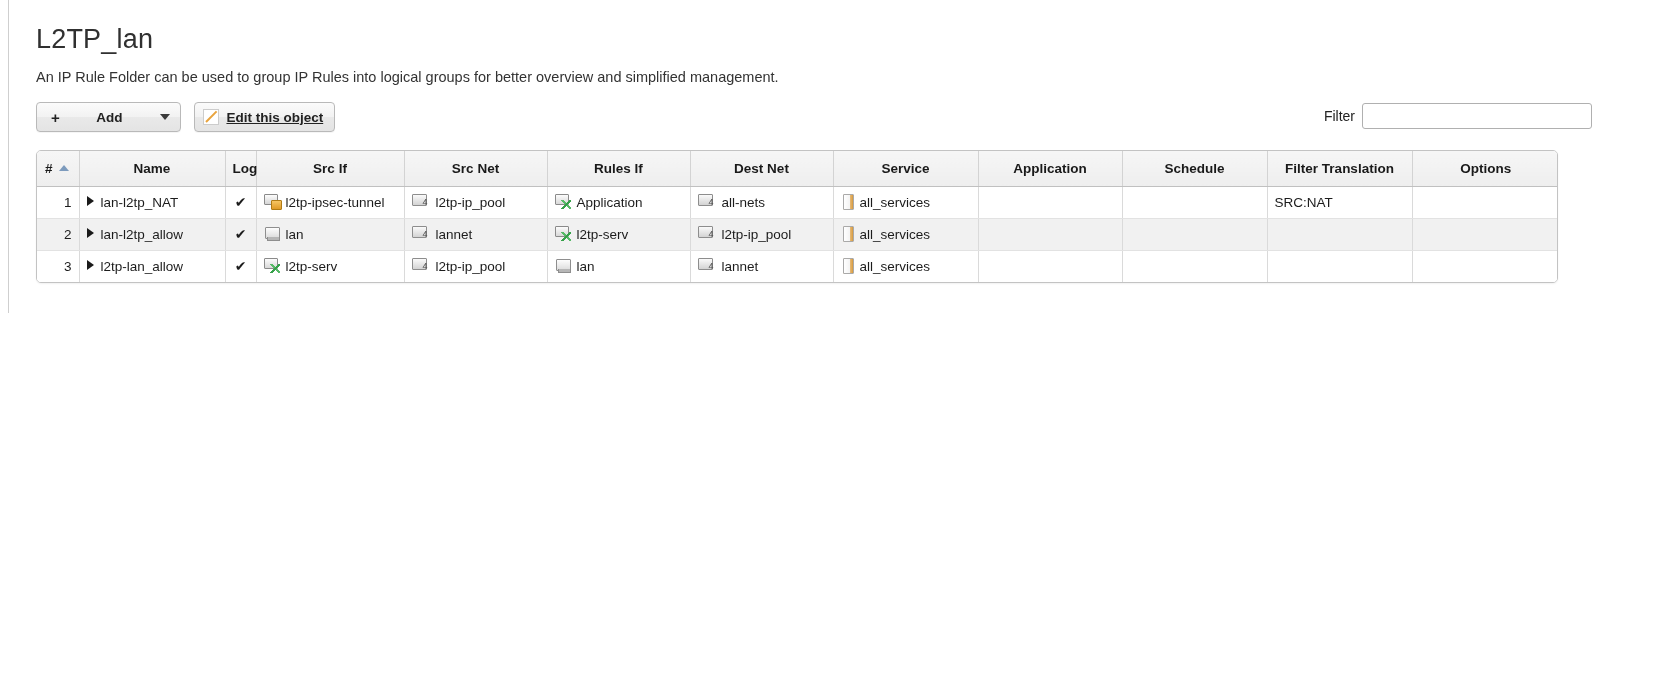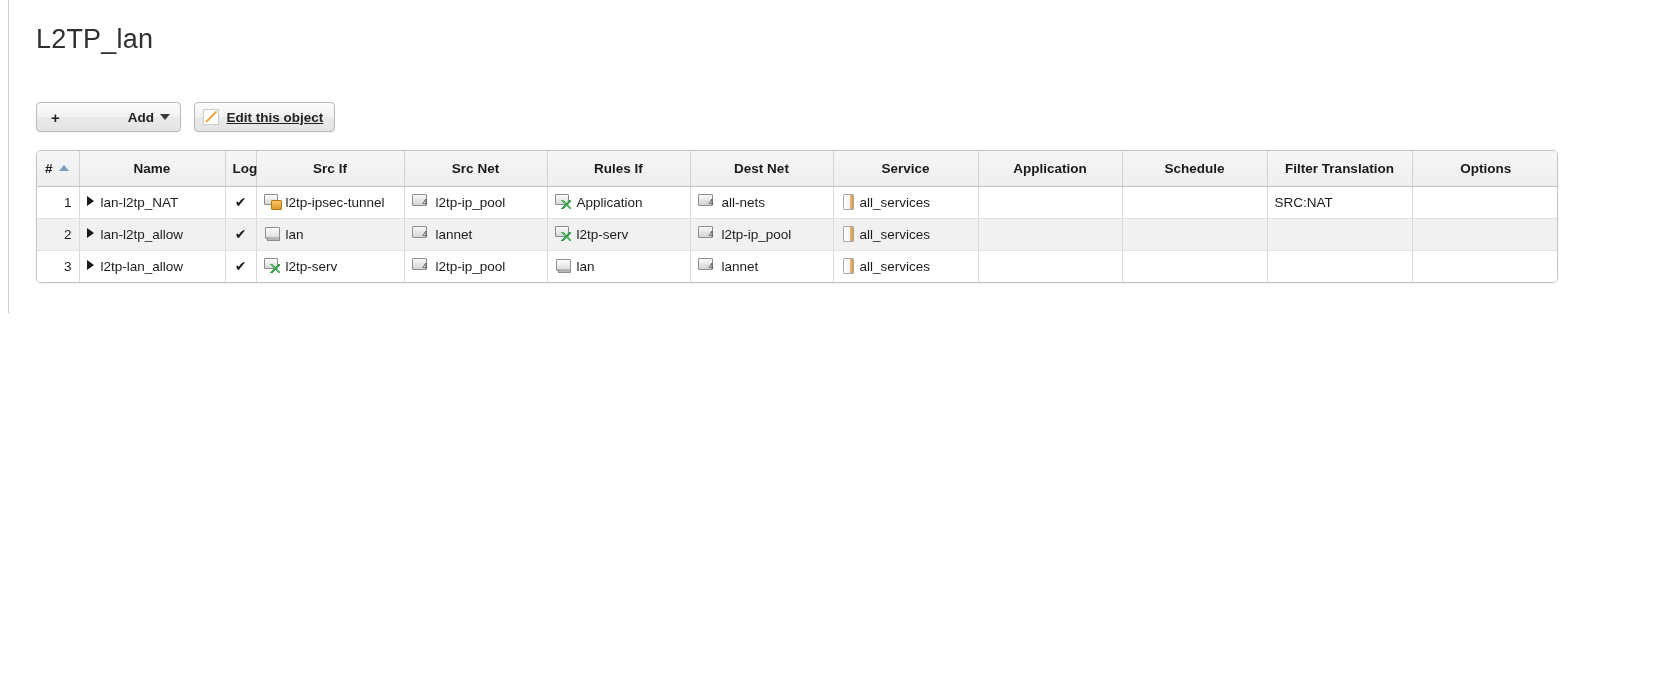"An IP Rule Folder can" div.page-desc { html: none -> <div>An IP Rule Folder can be used to group IP Rules into logical groups for better overview and simplified management.</div> }
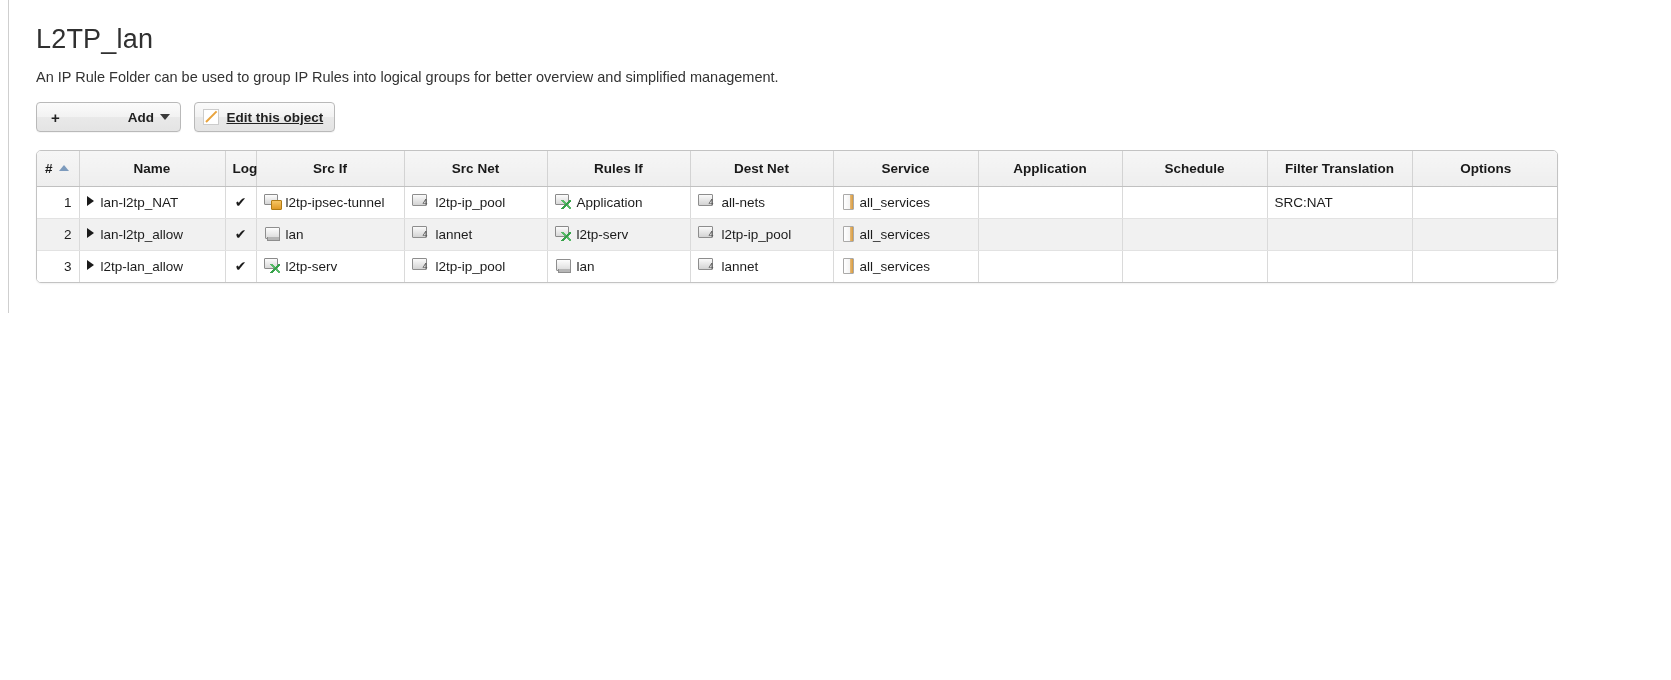"Add" .btn-add .lbl { text-align: right -> center }
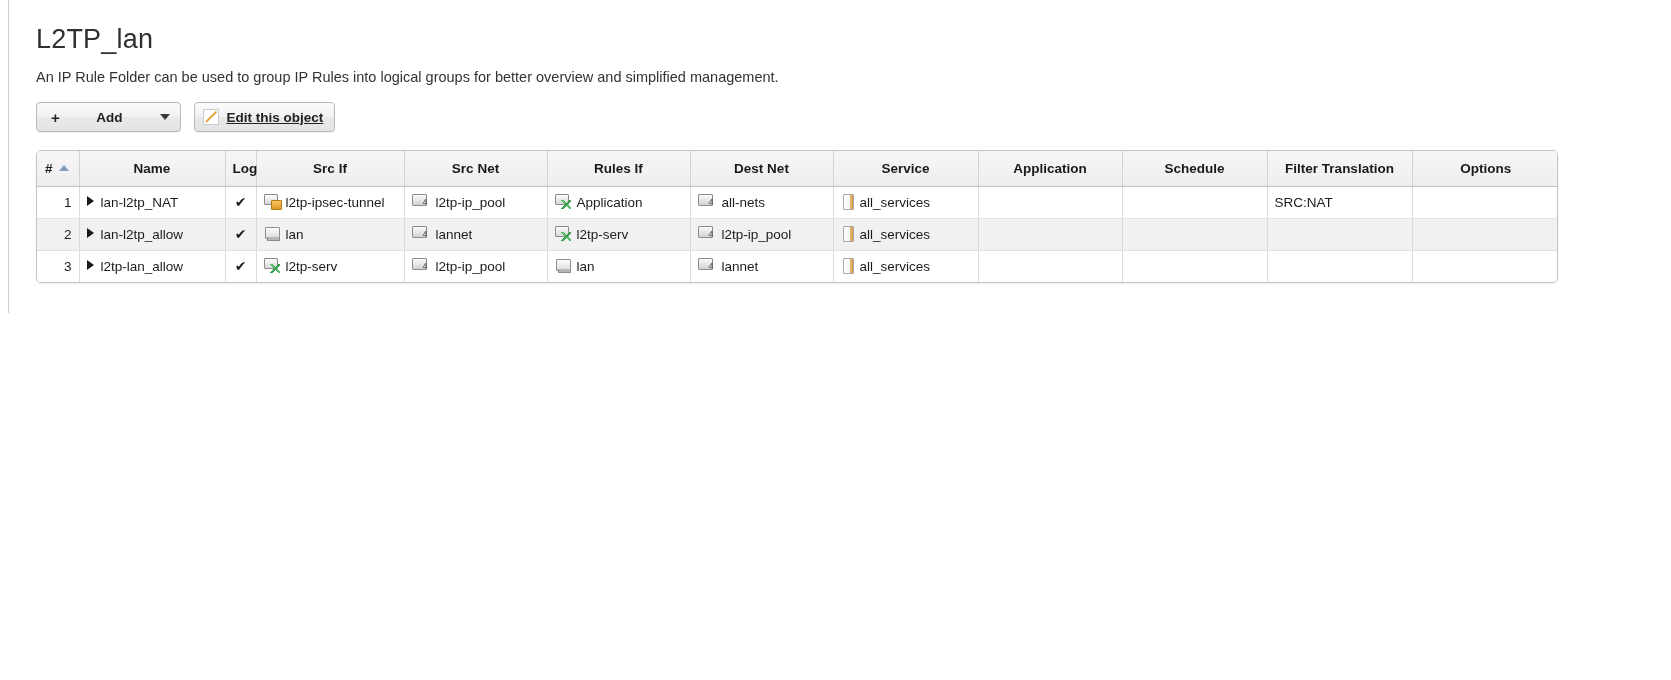"Filter" div.filter-wrap { html: none -> <div> <span>Filter</span> <input> </div> }
